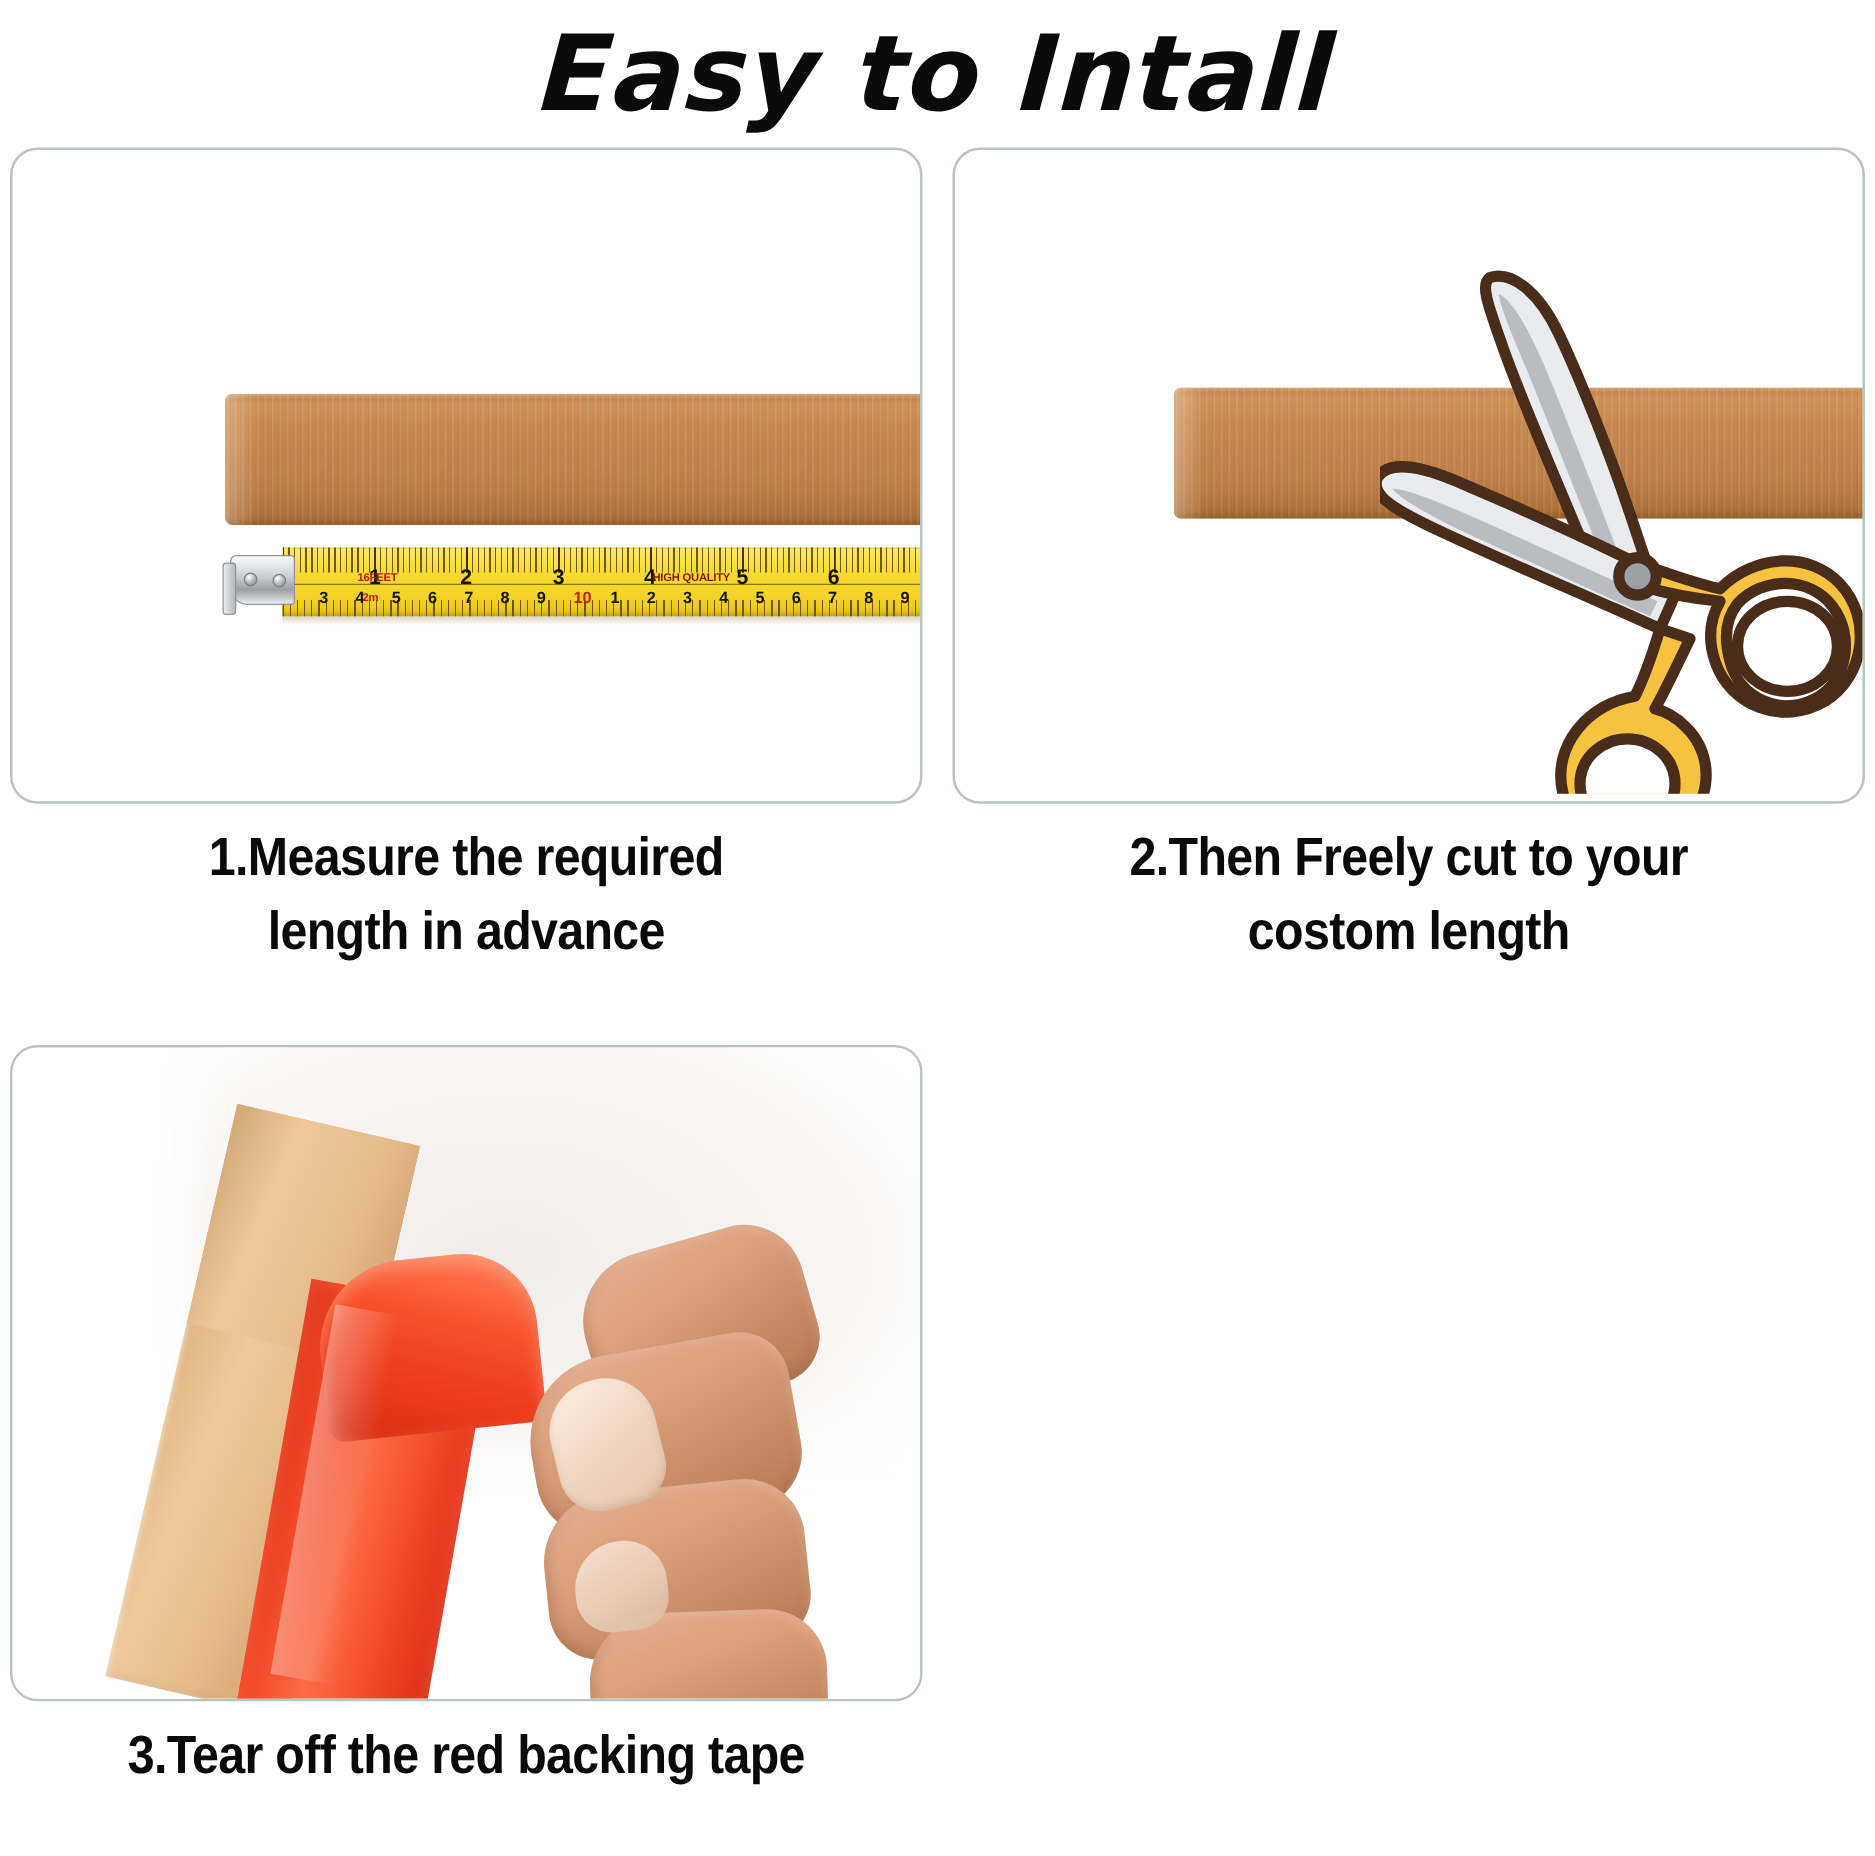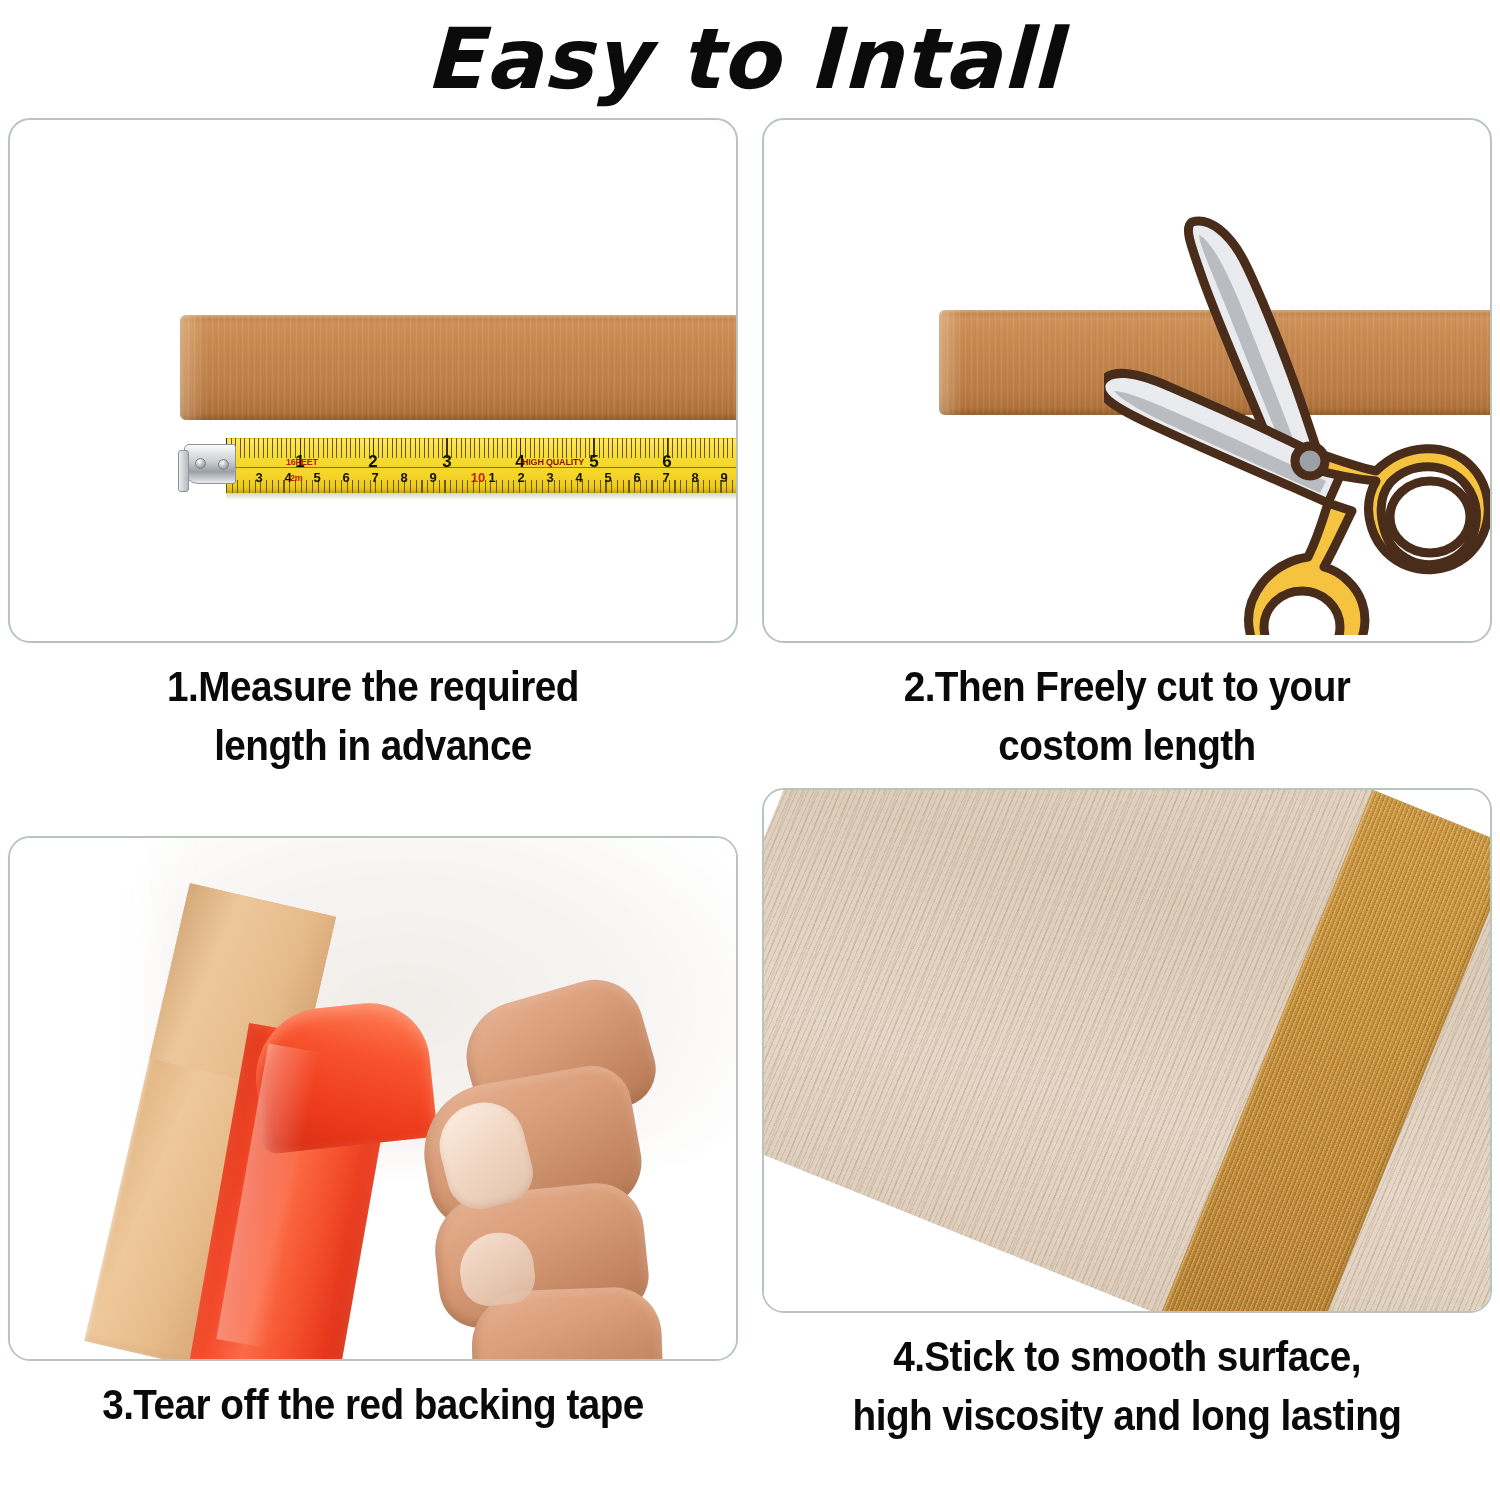"10" span.red { left: 252px -> 240px }
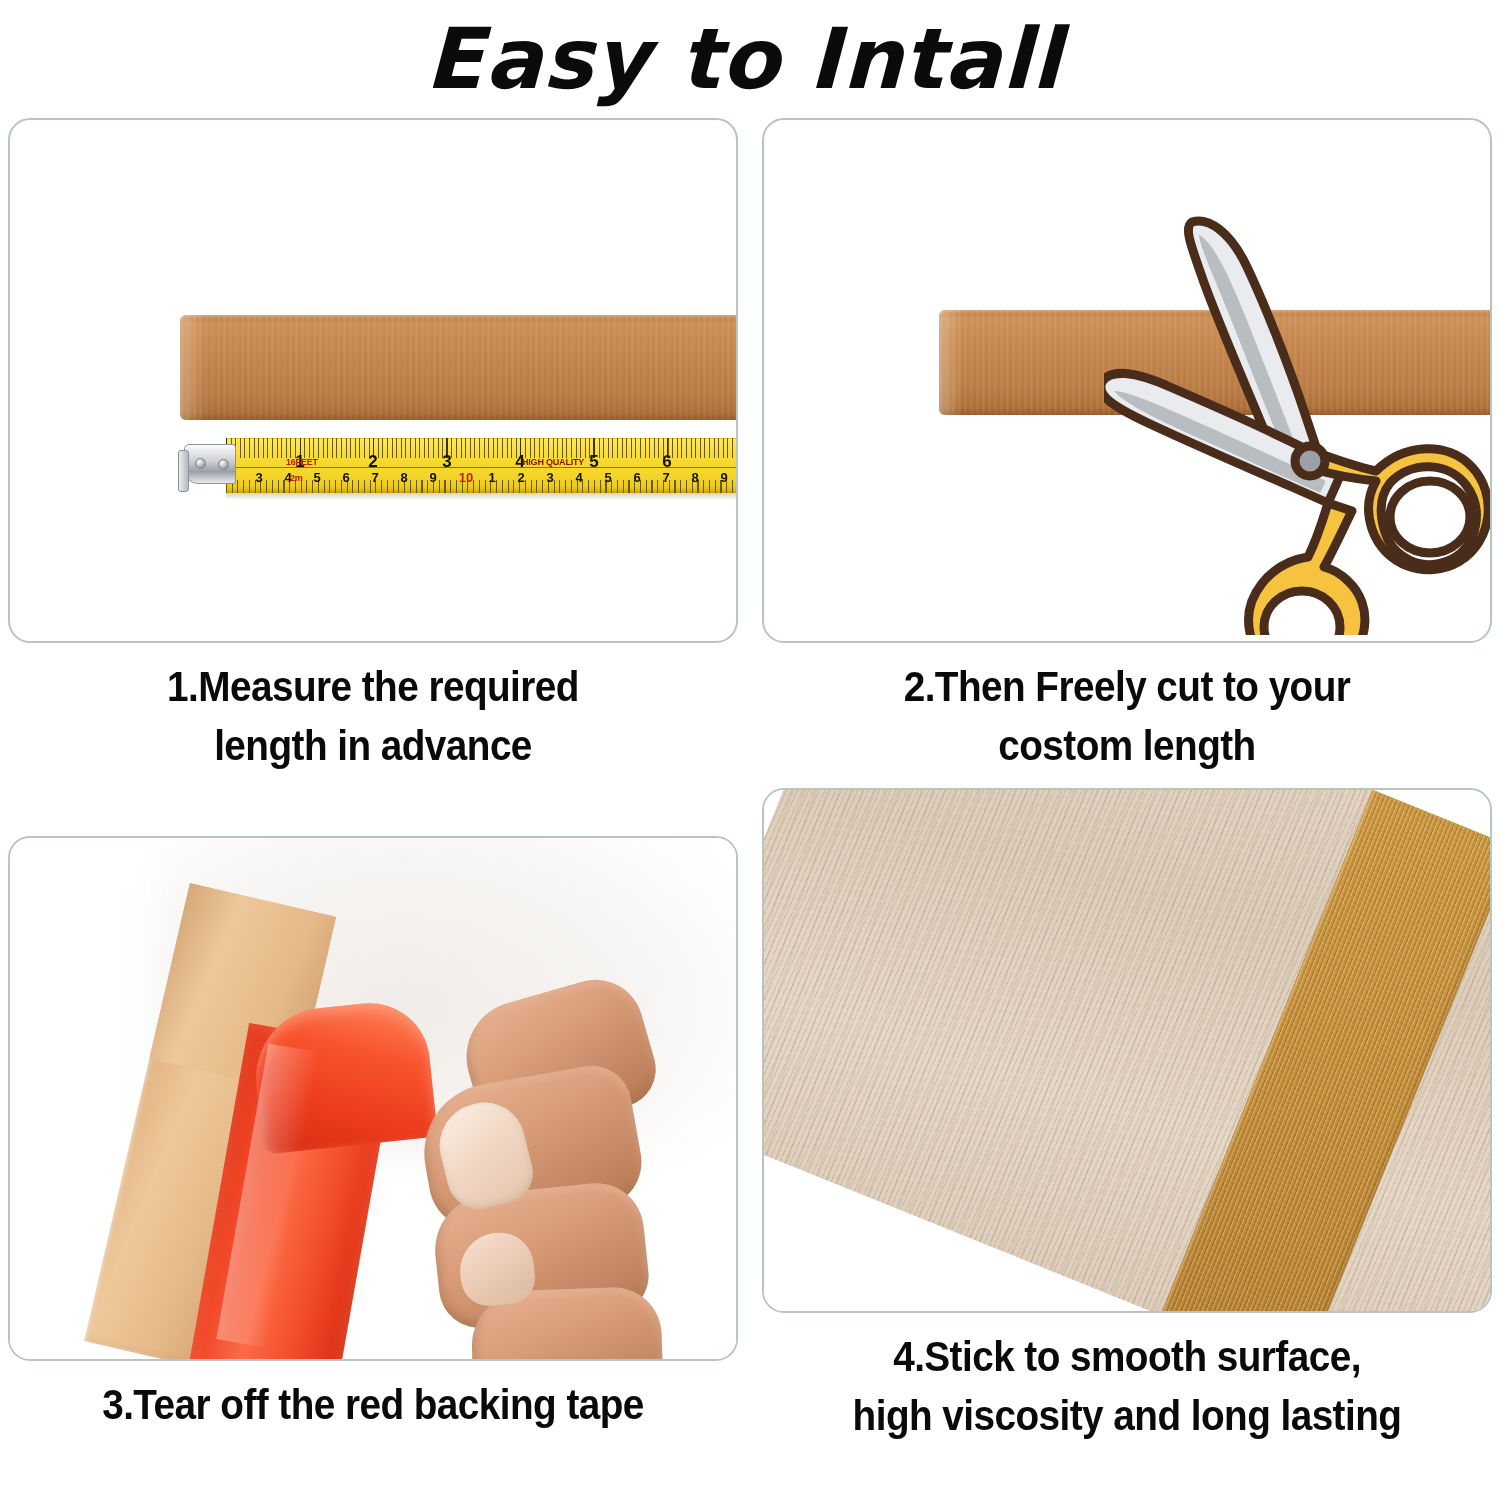"4.Stick to smooth surface," div.step { html: <div> <div> <div> <div> <div></div> <div></div> <div></div> <div></div> </div> <div></div> </div> </div> <div> <span>4.Stick to smooth surface,</span> <span>high viscosity and long lasting</span> </div> </div> -> none }
